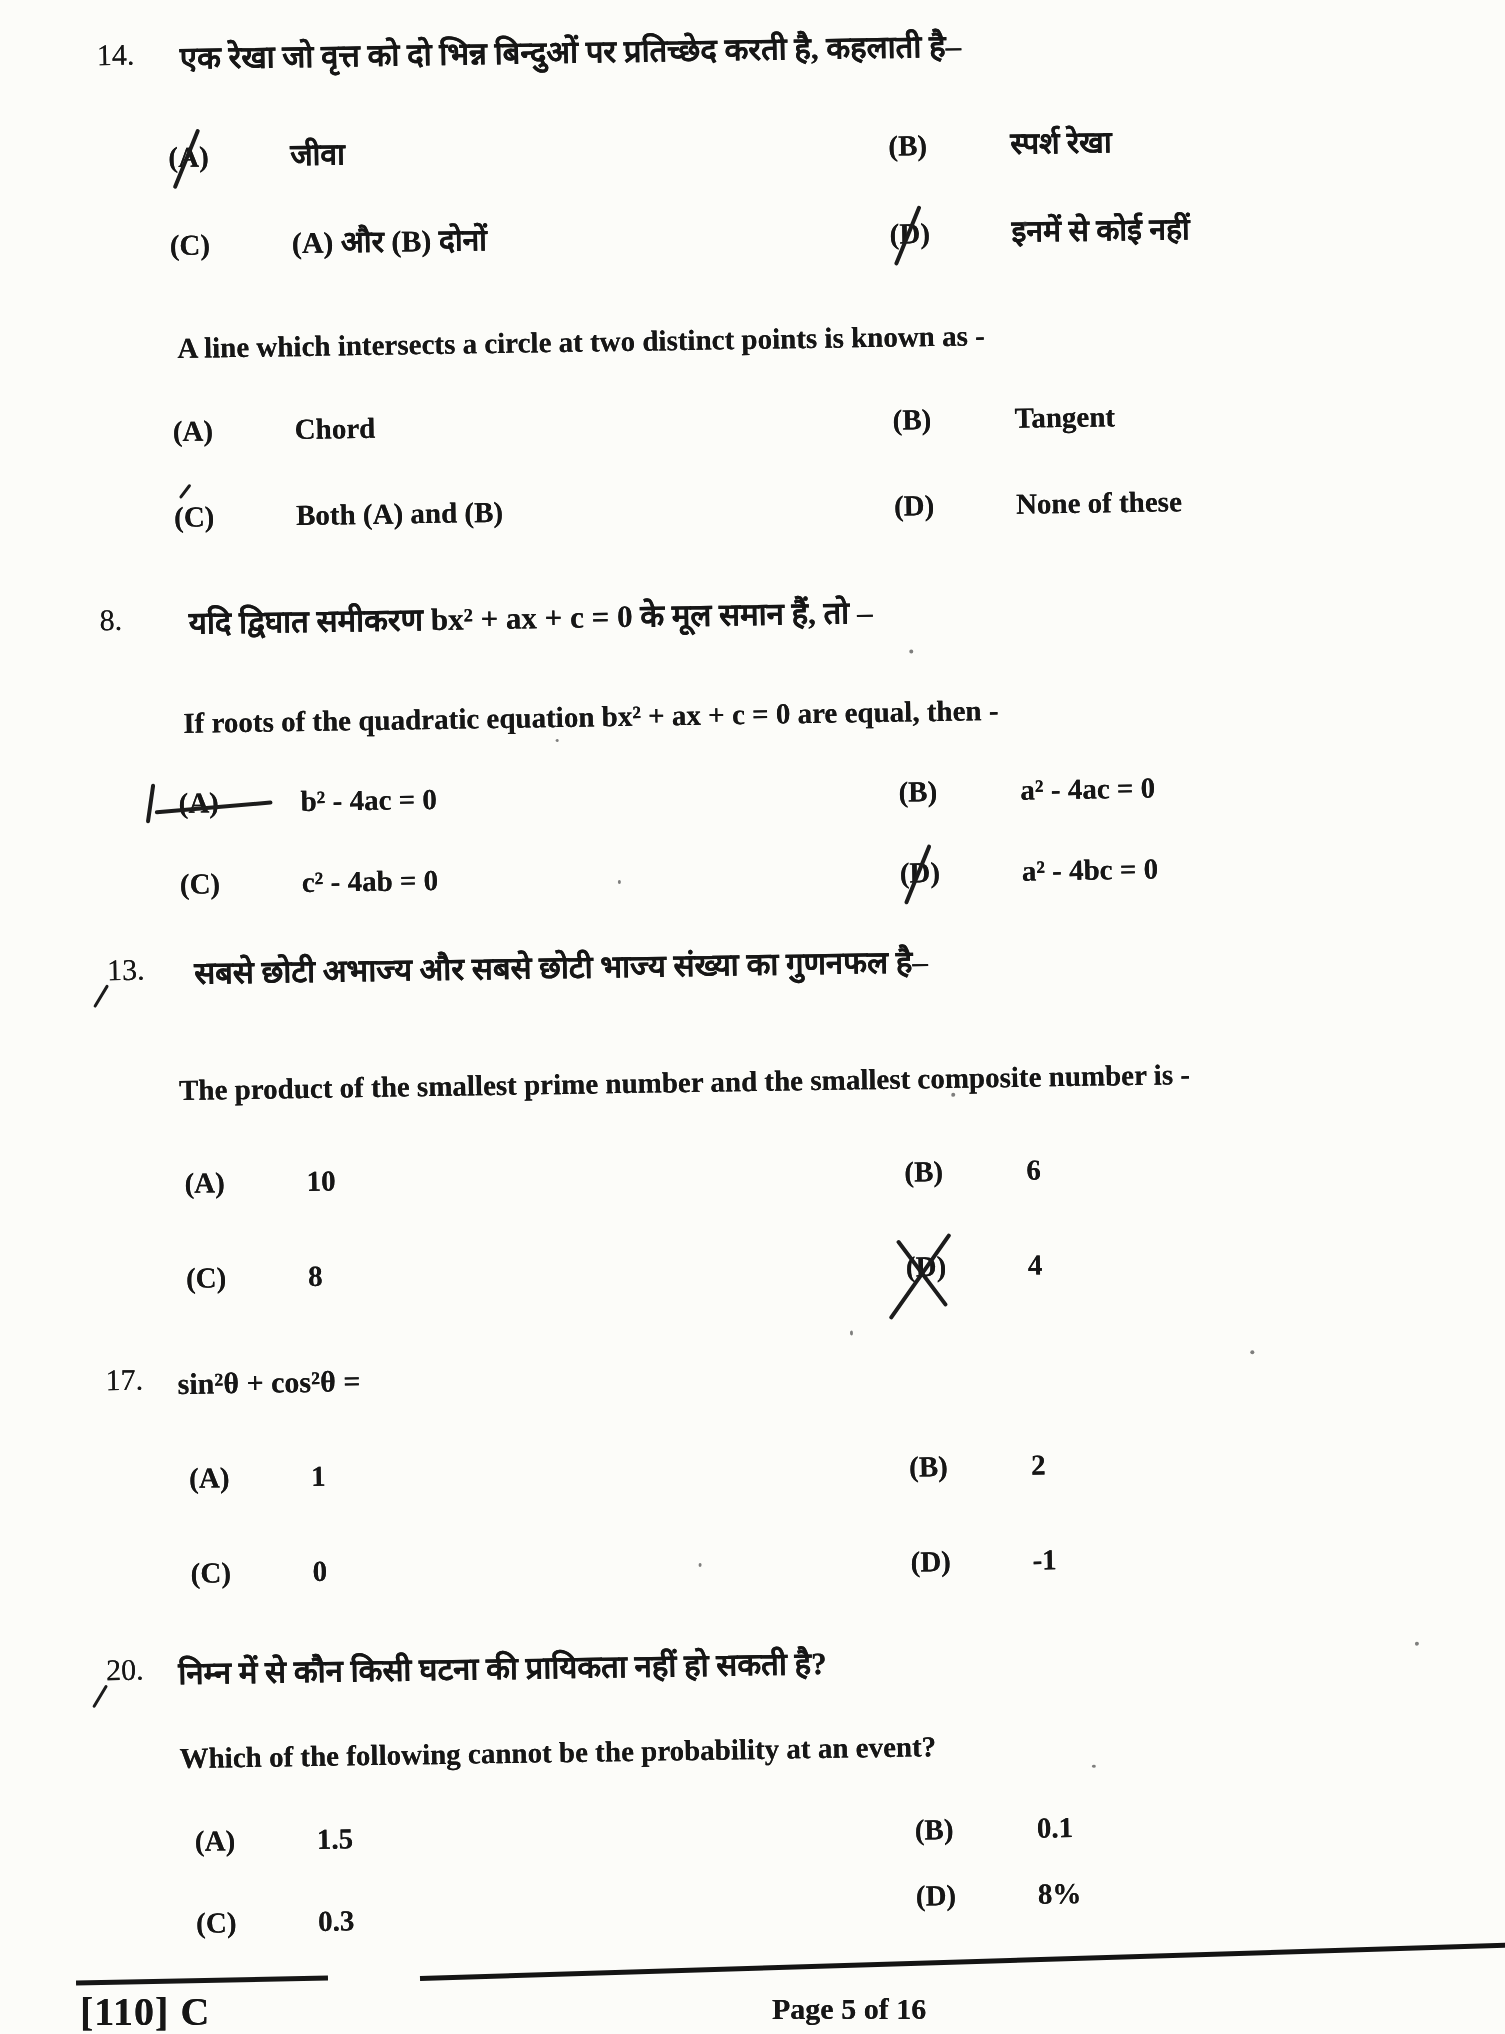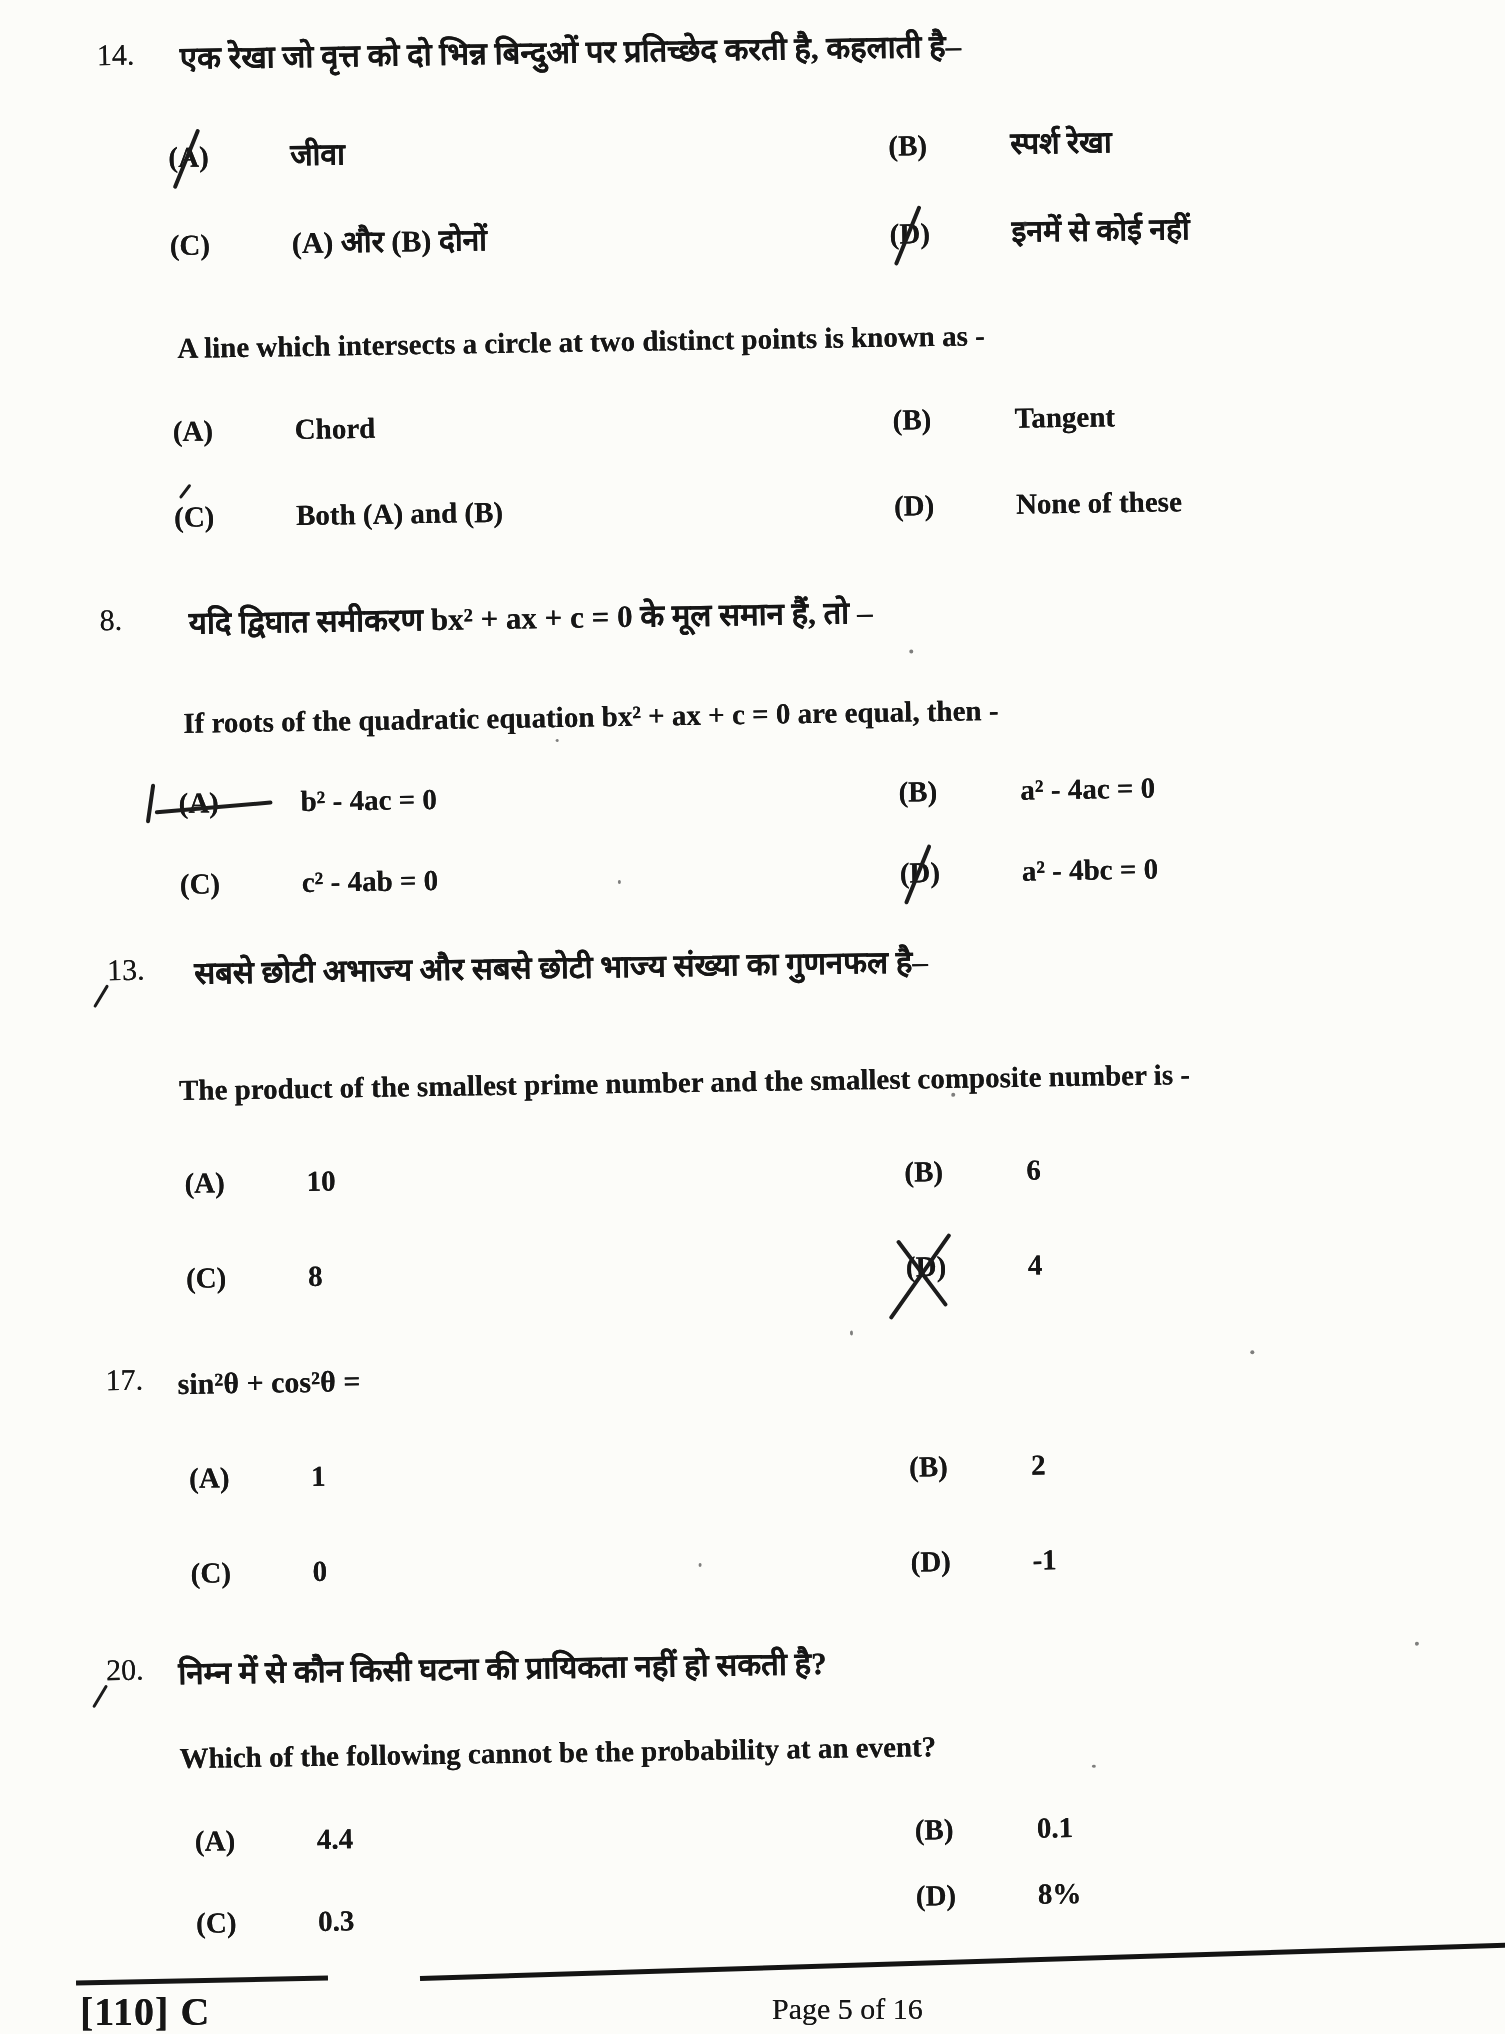"4.4" span.opt-text { text: 4.4 -> 1.5 }
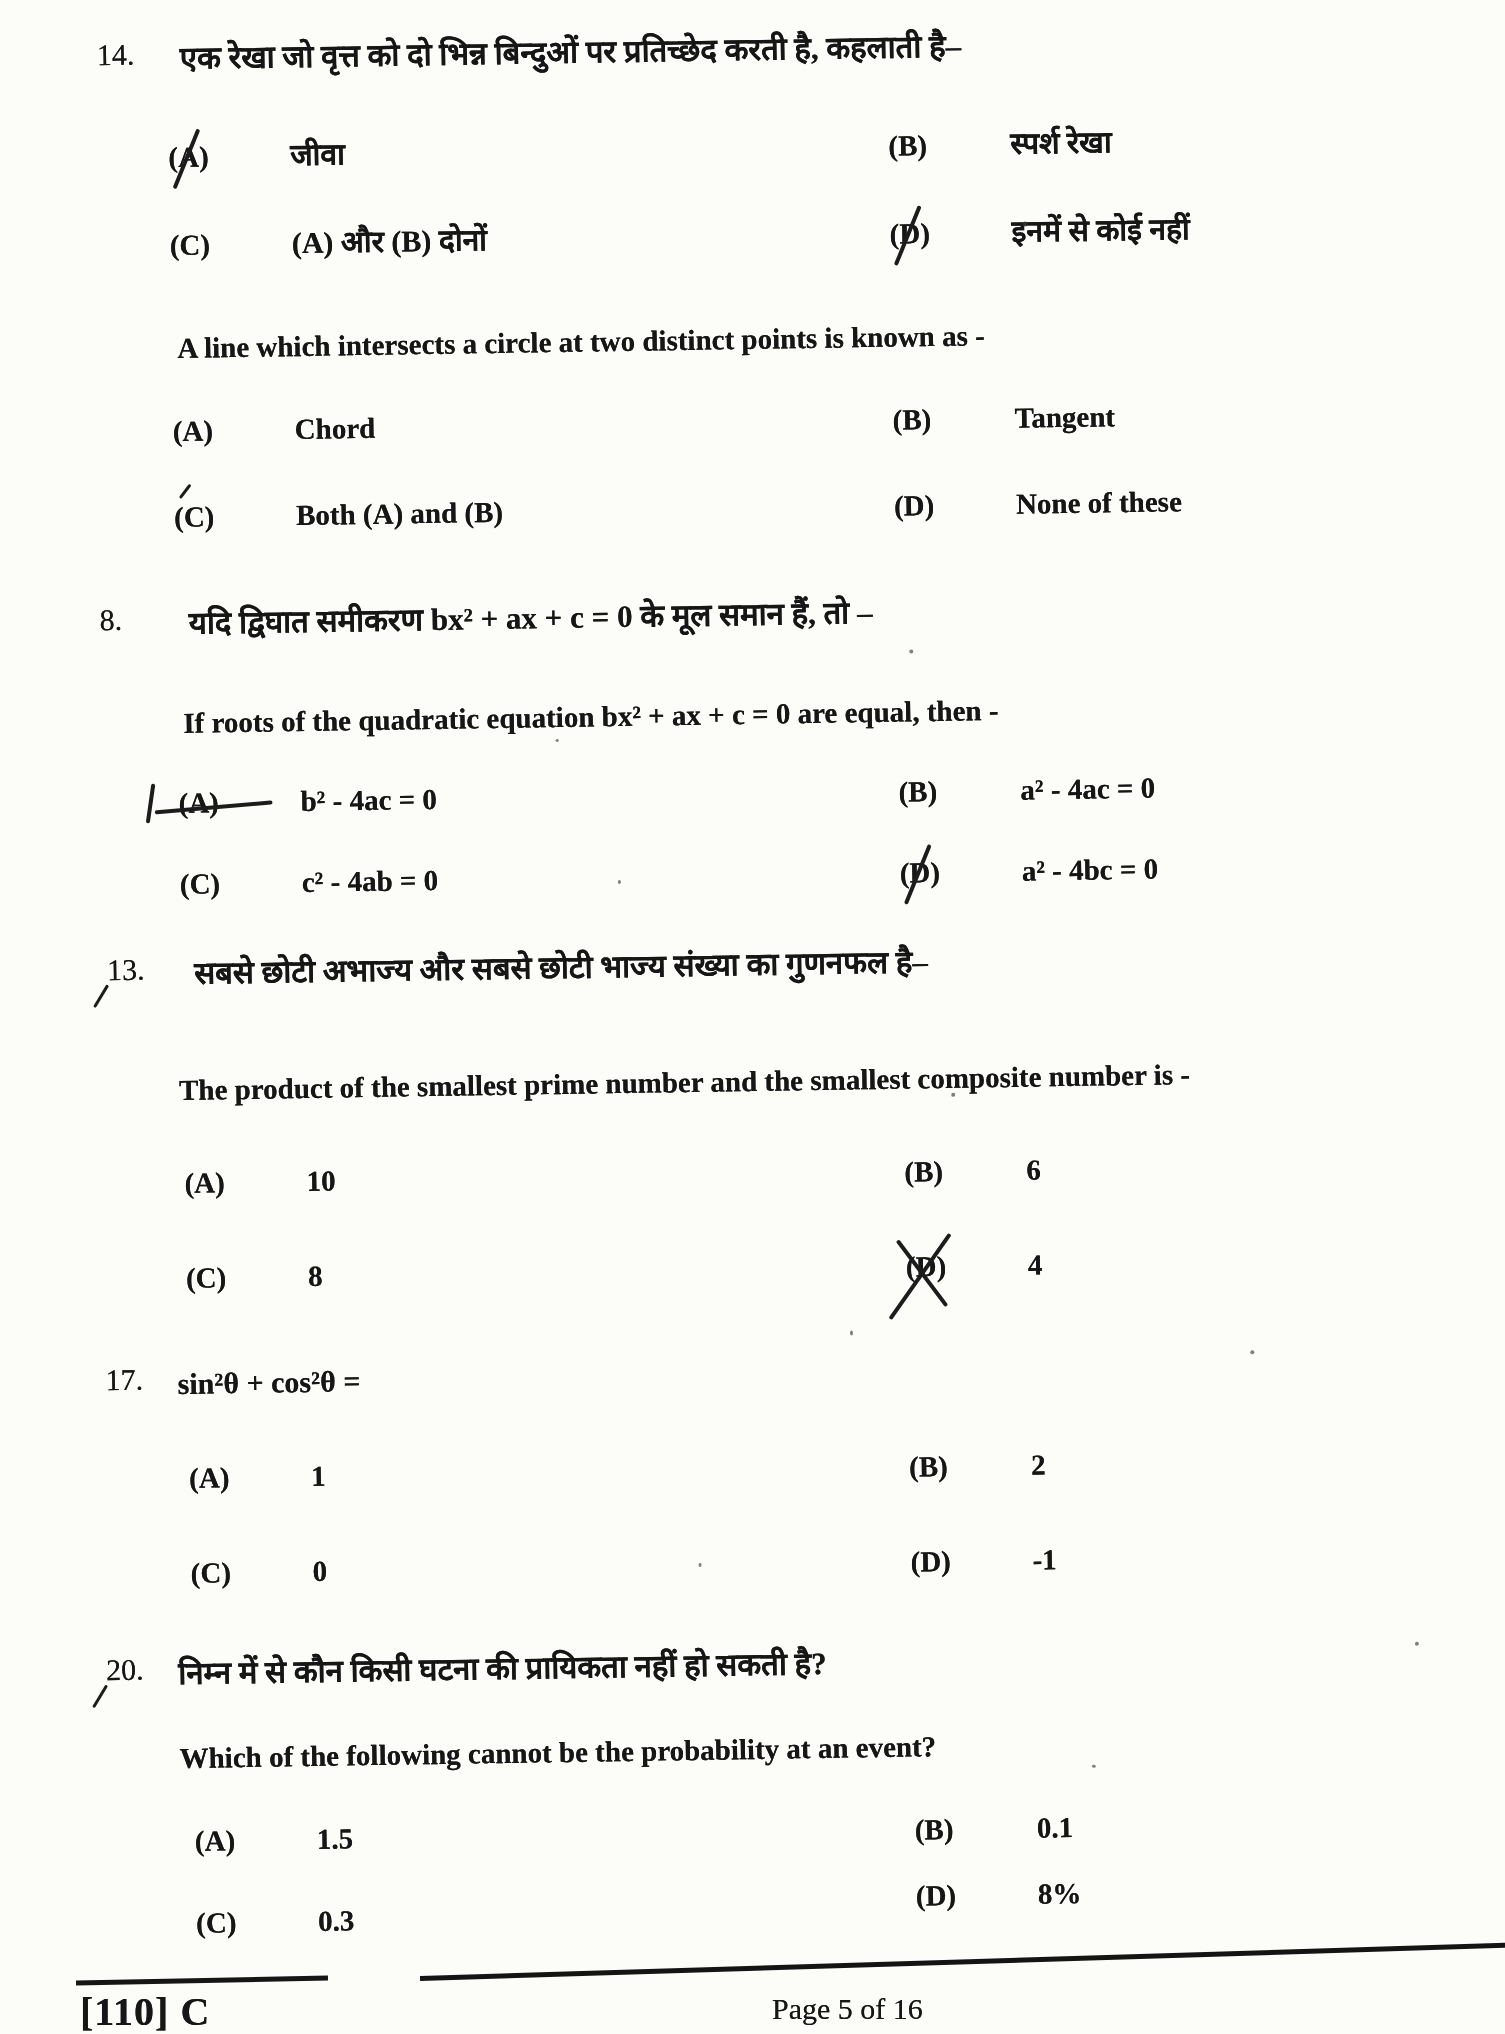"Page 5 of 16" .footer-page { font-weight: 400 -> 700 }
